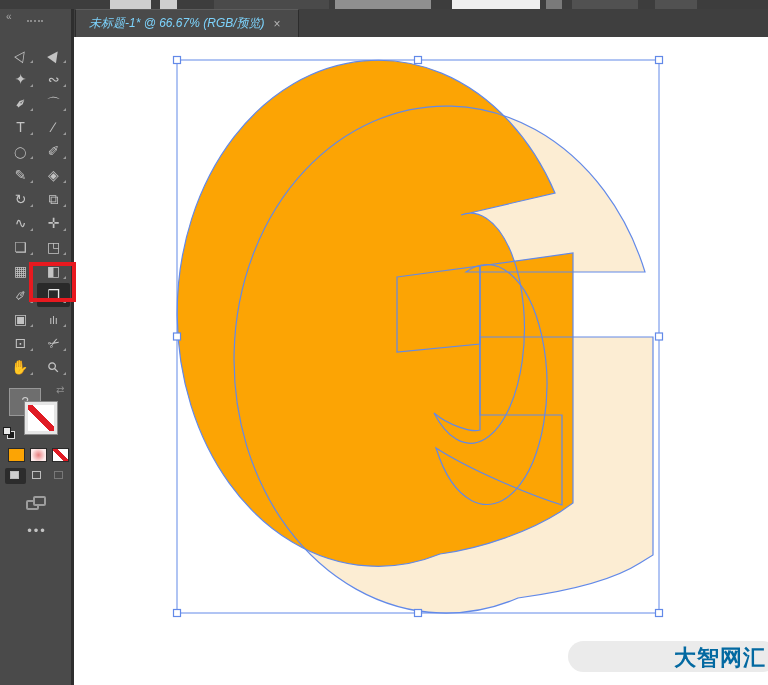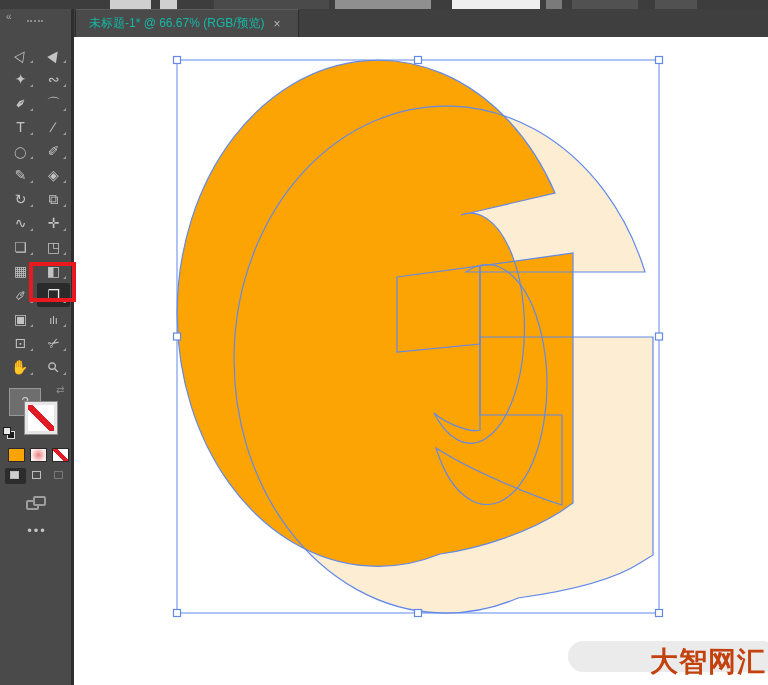"未标题-1* @ 66.67% (RGB/预览)" #doc-tab-title { color: #14b8a6 -> #7dd3fc; font-style: none -> italic }
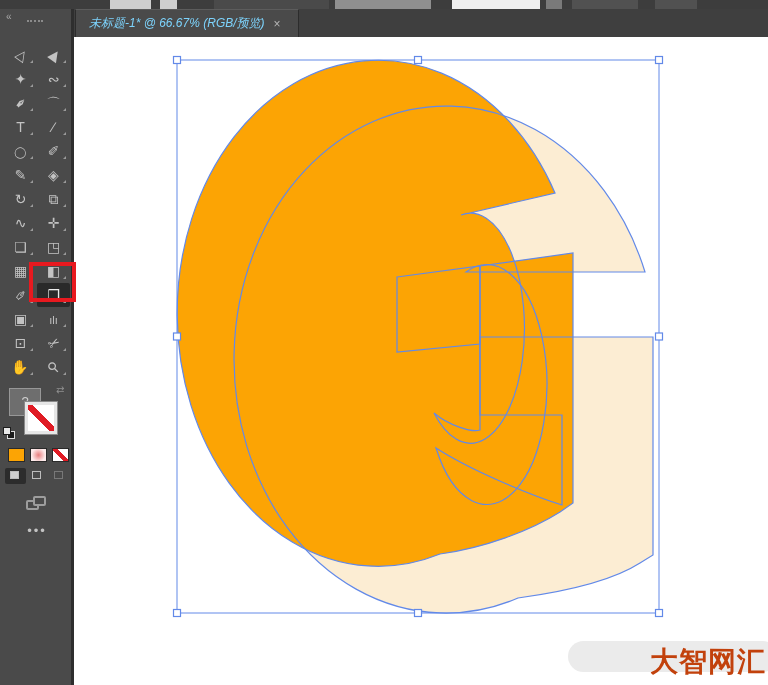"大智网汇" #watermark-text { color: #c2410c -> #0369a1; font-size: 28px -> 22px }
